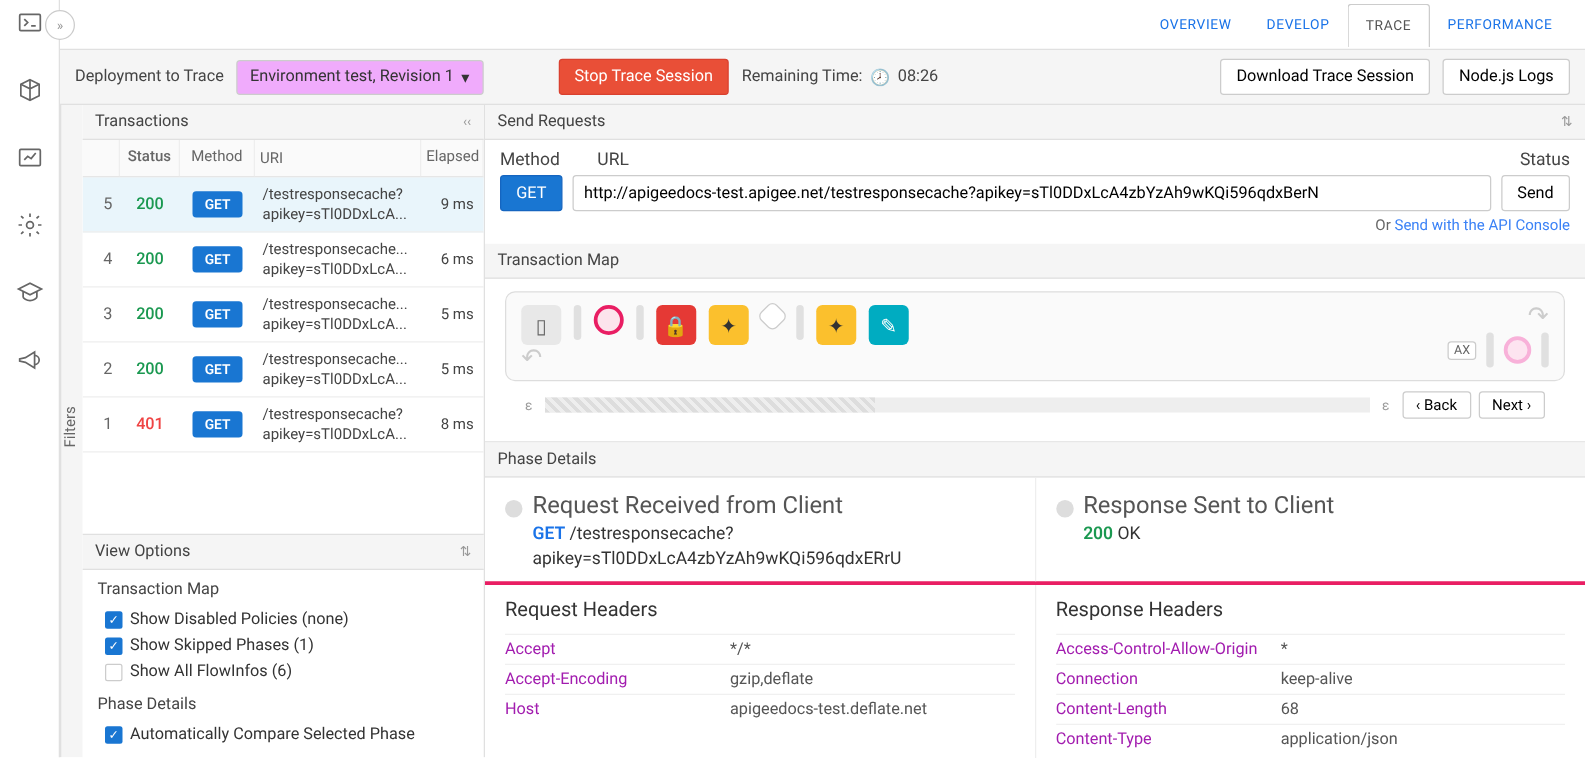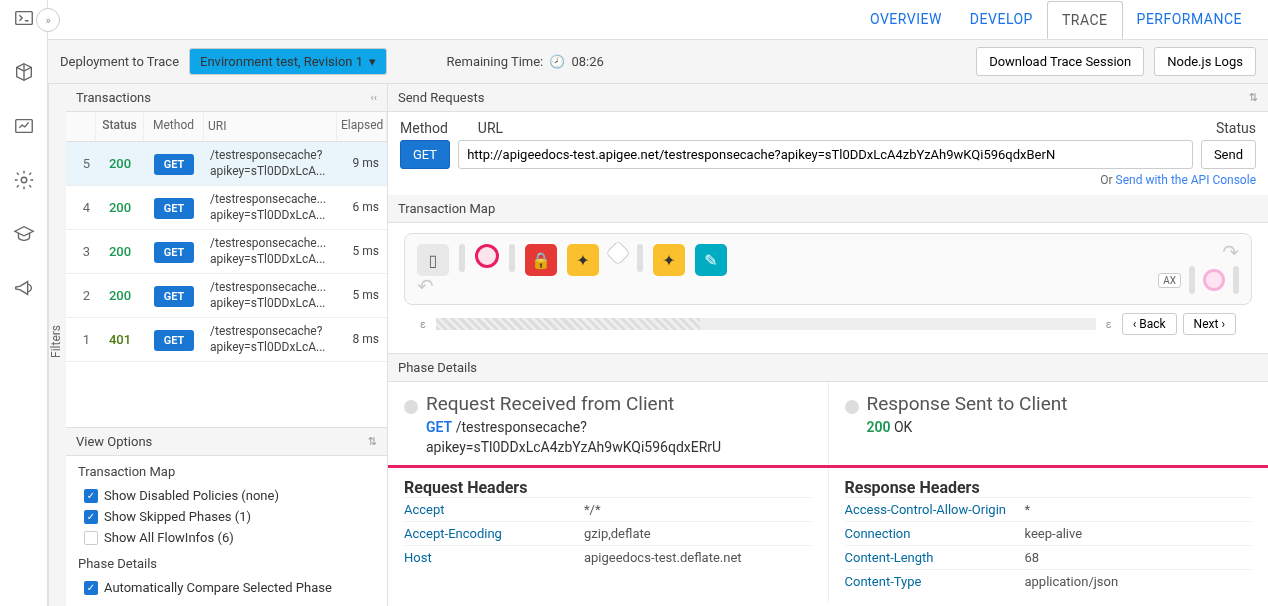"OVERVIEW" .tab { font-size: 14px -> 11px }
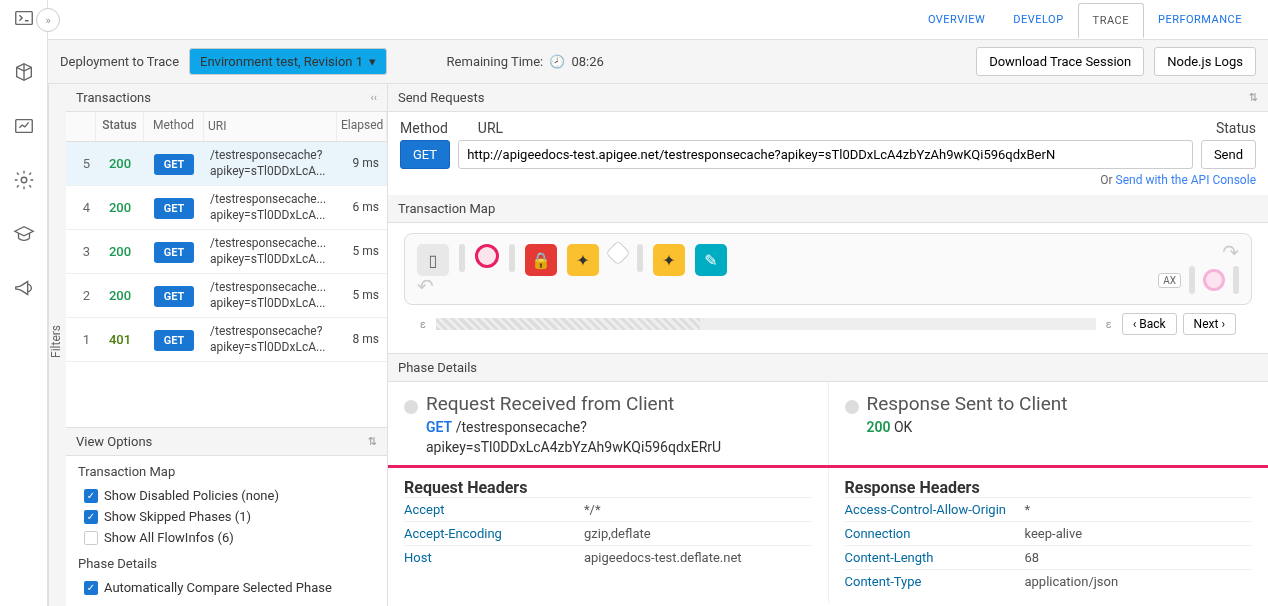"Environment test, Revision 1" .dropdown { background: #0ea5e9 -> #f0abfc }
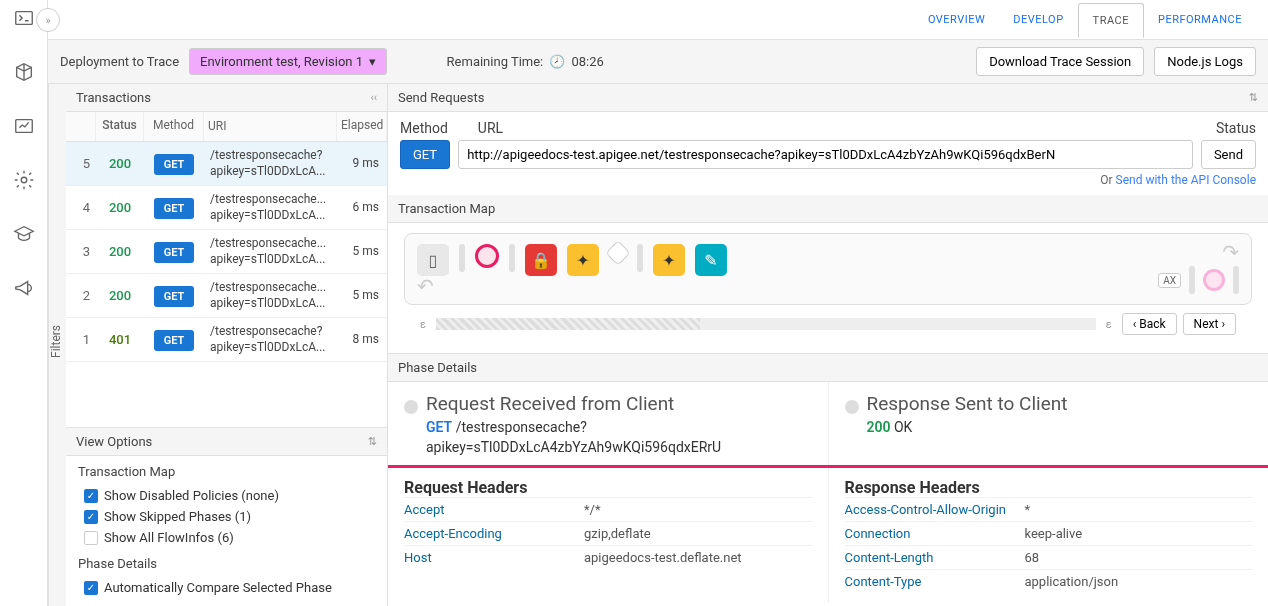"Stop Trace Session" button.btn { html: none -> <button>Stop Trace Session</button> }
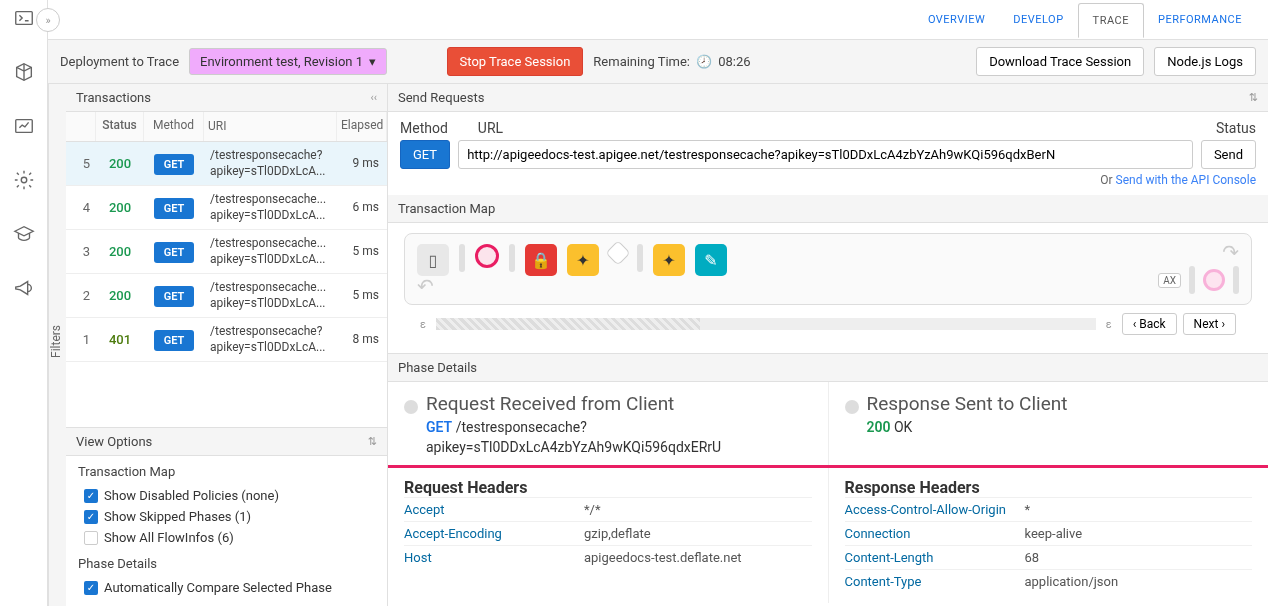"401" .st-401 { color: #4d7c0f -> #ef4444 }
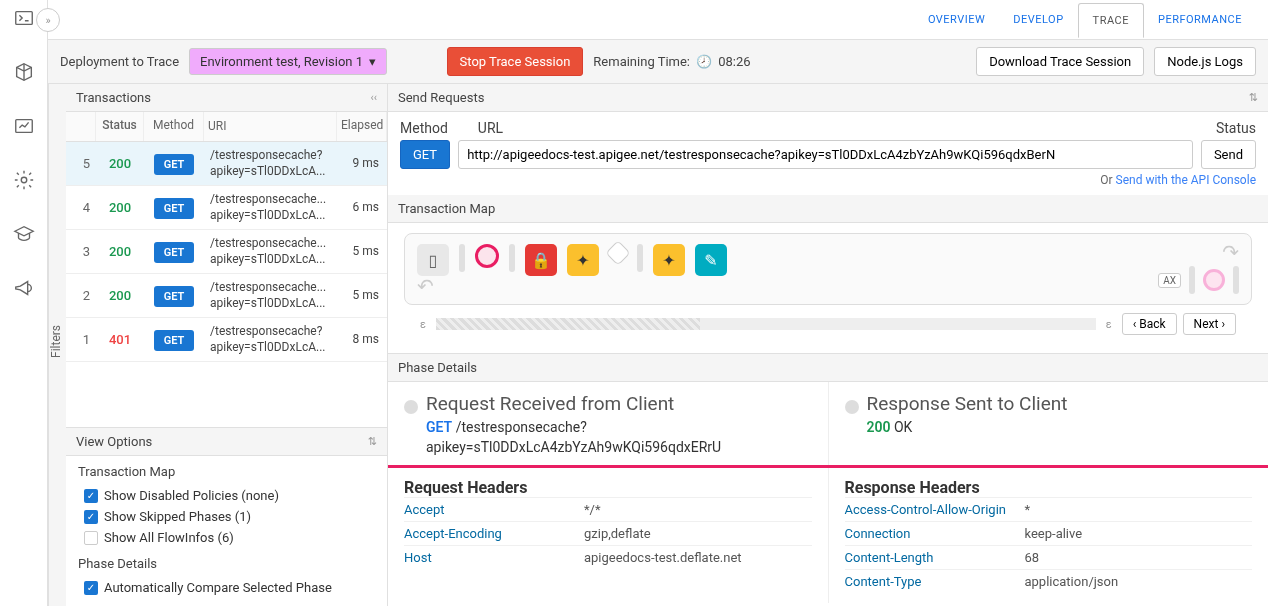"Request Headers" .headers-col h4 { font-weight: 700 -> 400; margin-bottom: none -> 10px }
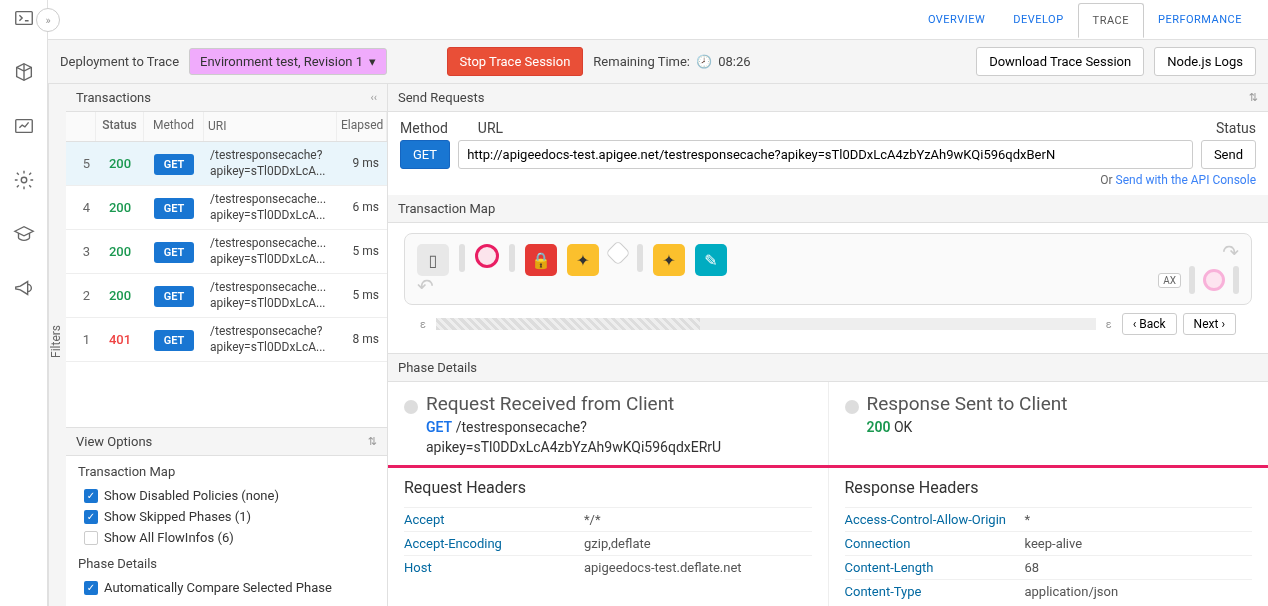"Accept" .hdr-row>:first-child { color: #0369a1 -> #a21caf }
